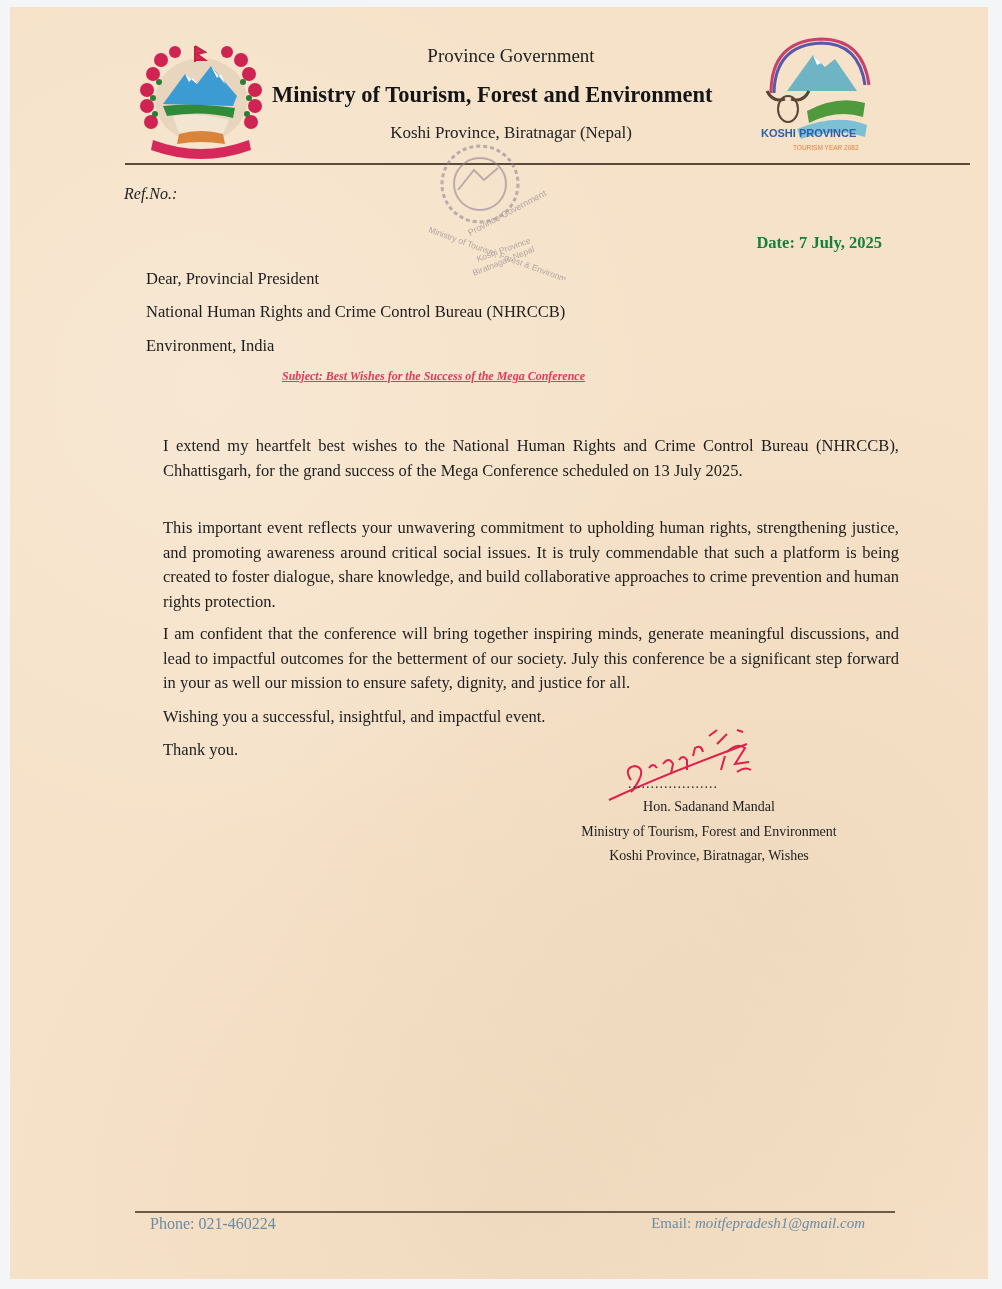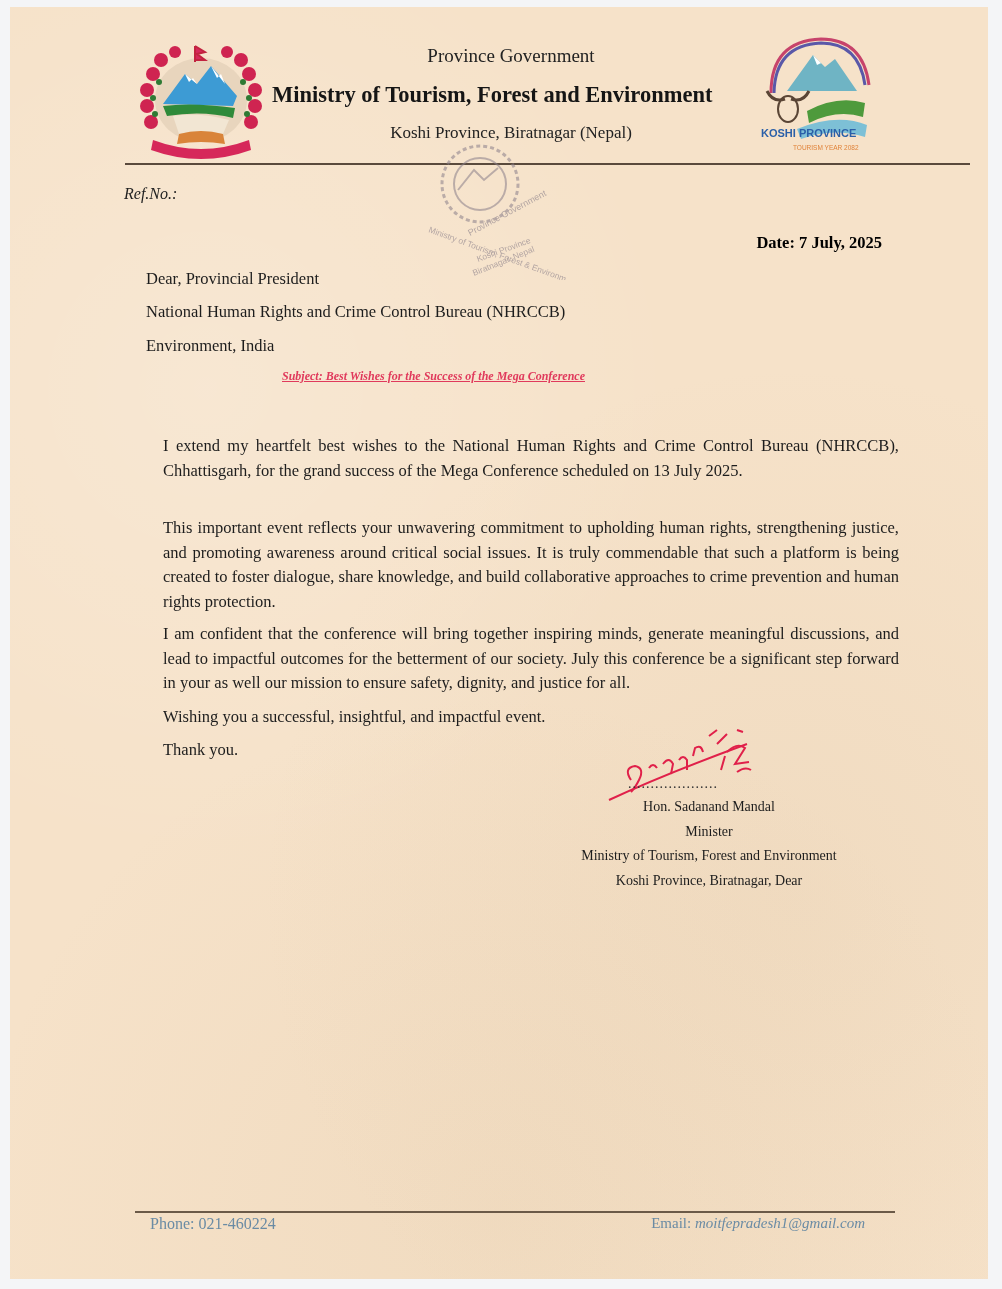"Date: 7 July, 2025" .date { color: #000000 -> #15803d }
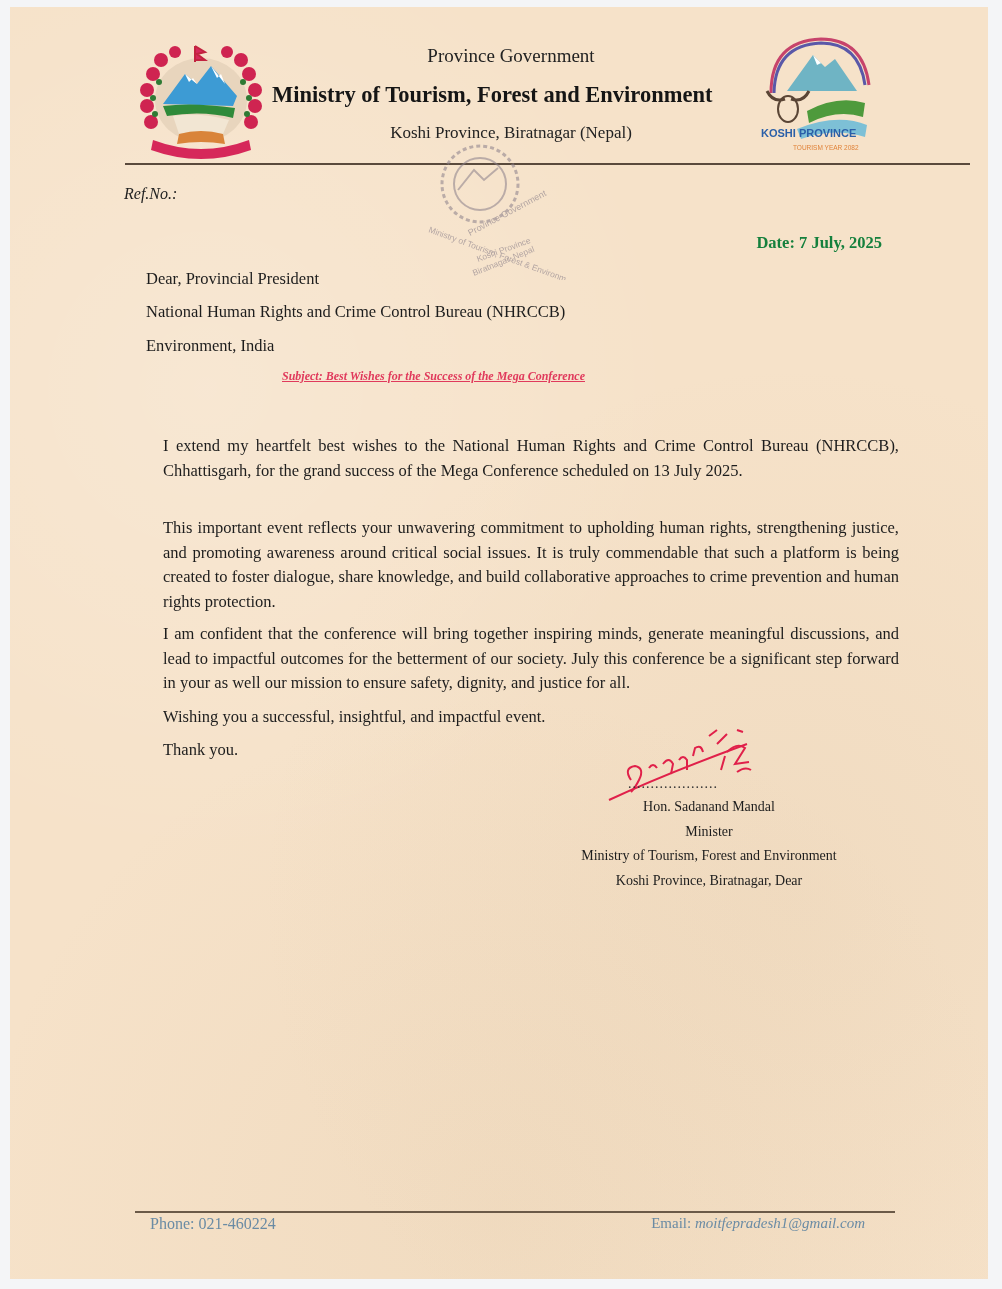"Minister" div { html: <div>Minister</div> -> none }
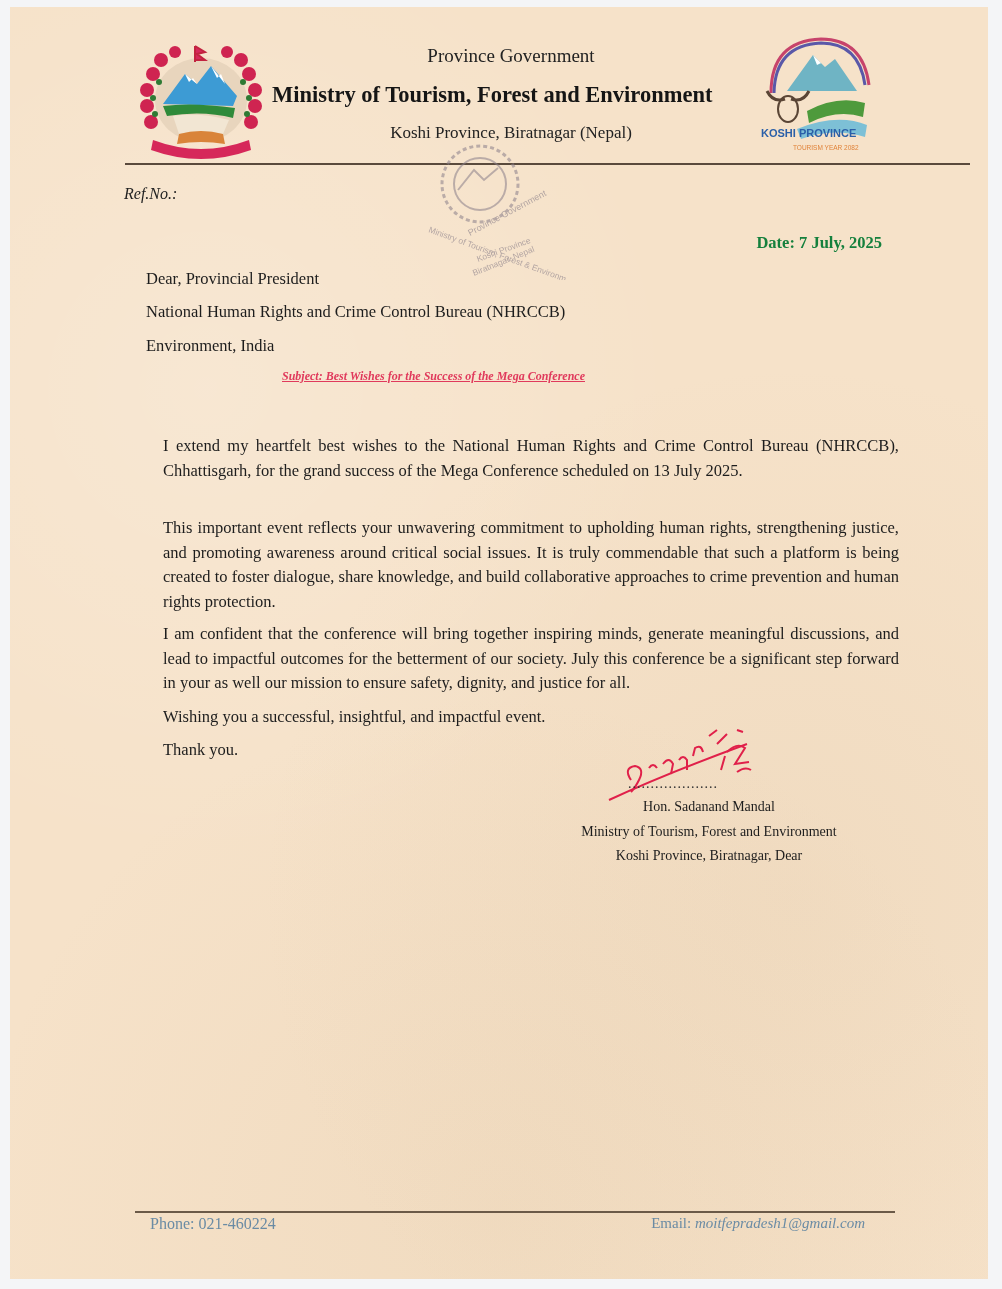"Koshi Province, Biratnagar, Dear" div { text: Dear -> Wishes }
